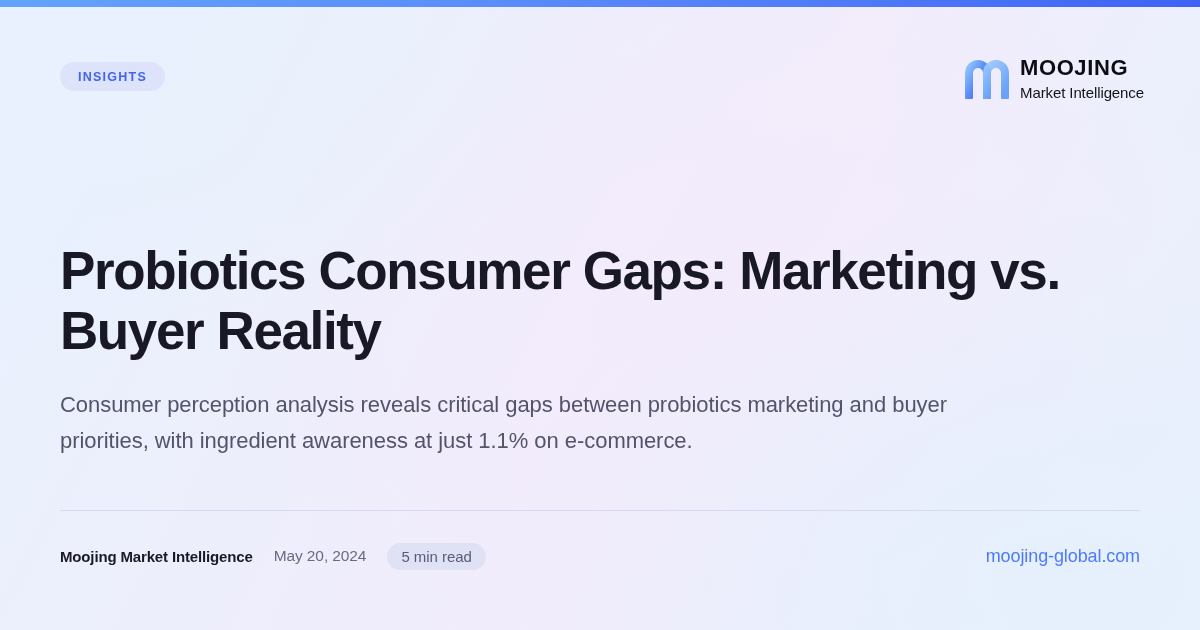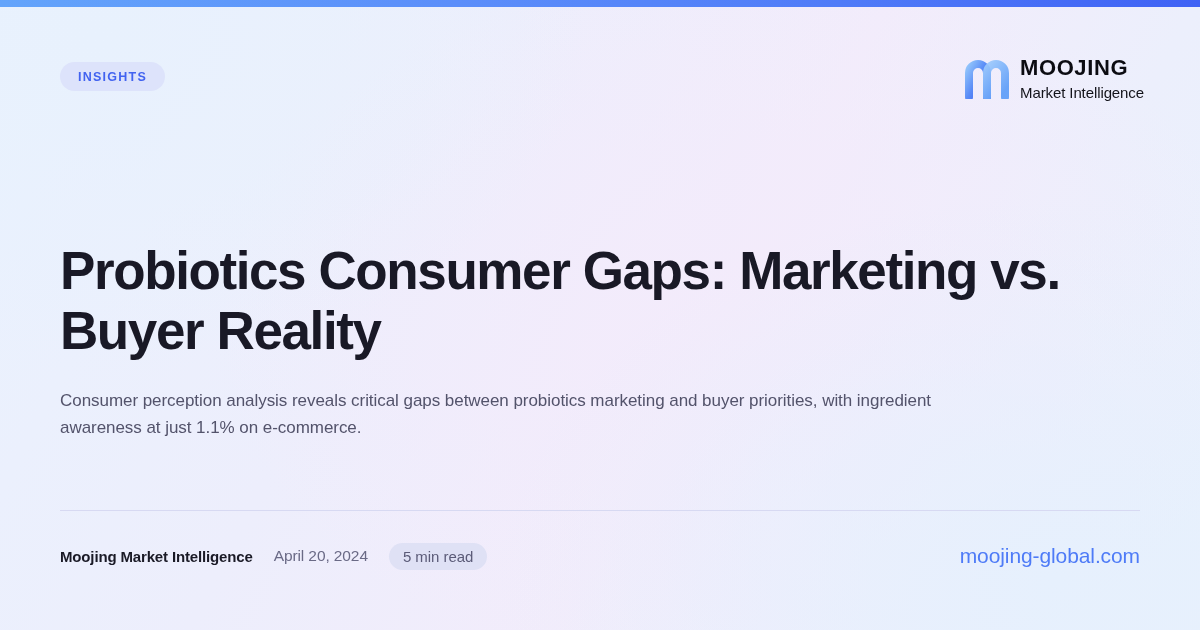"Consumer perception analysis reveals" .subtitle { font-size: 17px -> 22px }
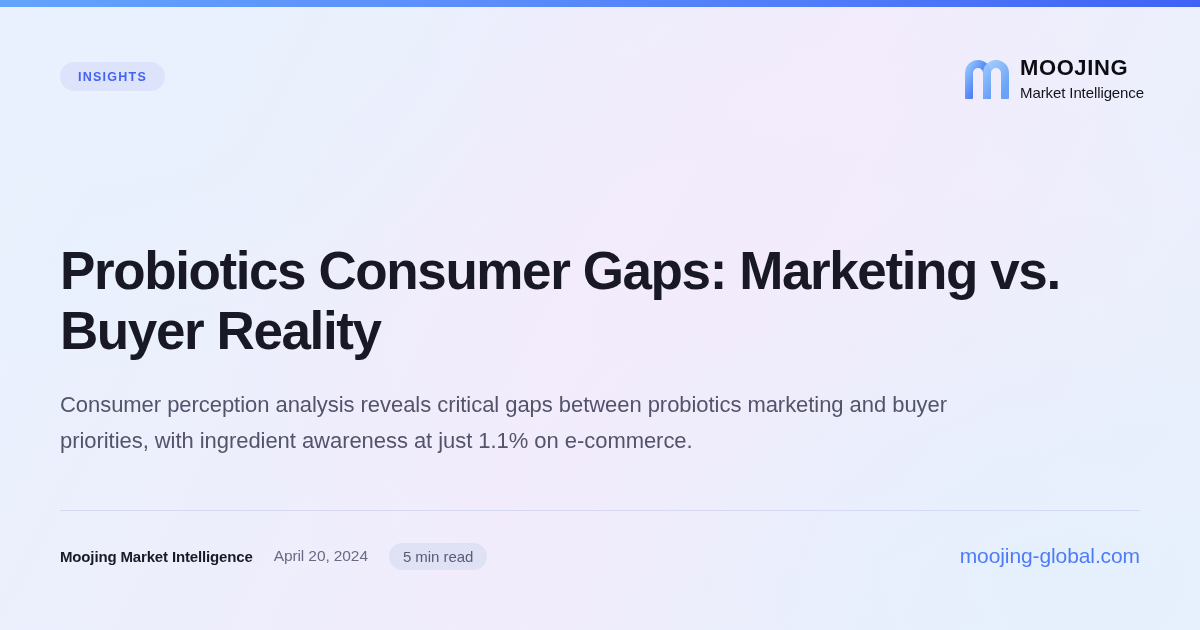"April 20, 2024" span.footer-date { text: April -> May }
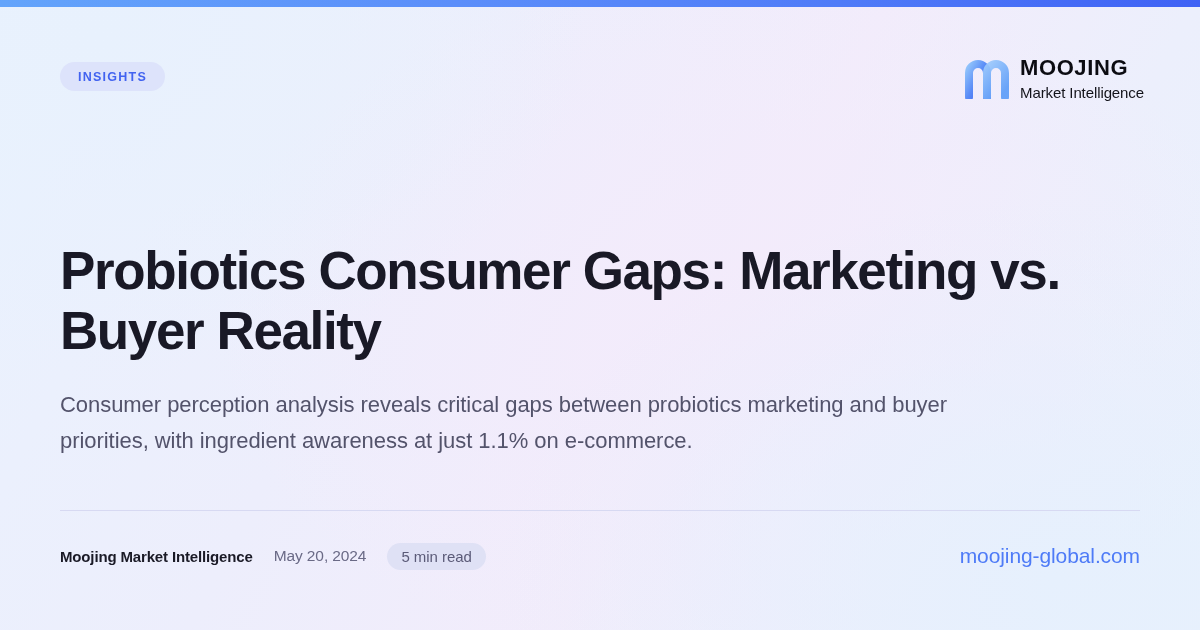"moojing-global.com" .footer-url { font-size: 21px -> 18px }
